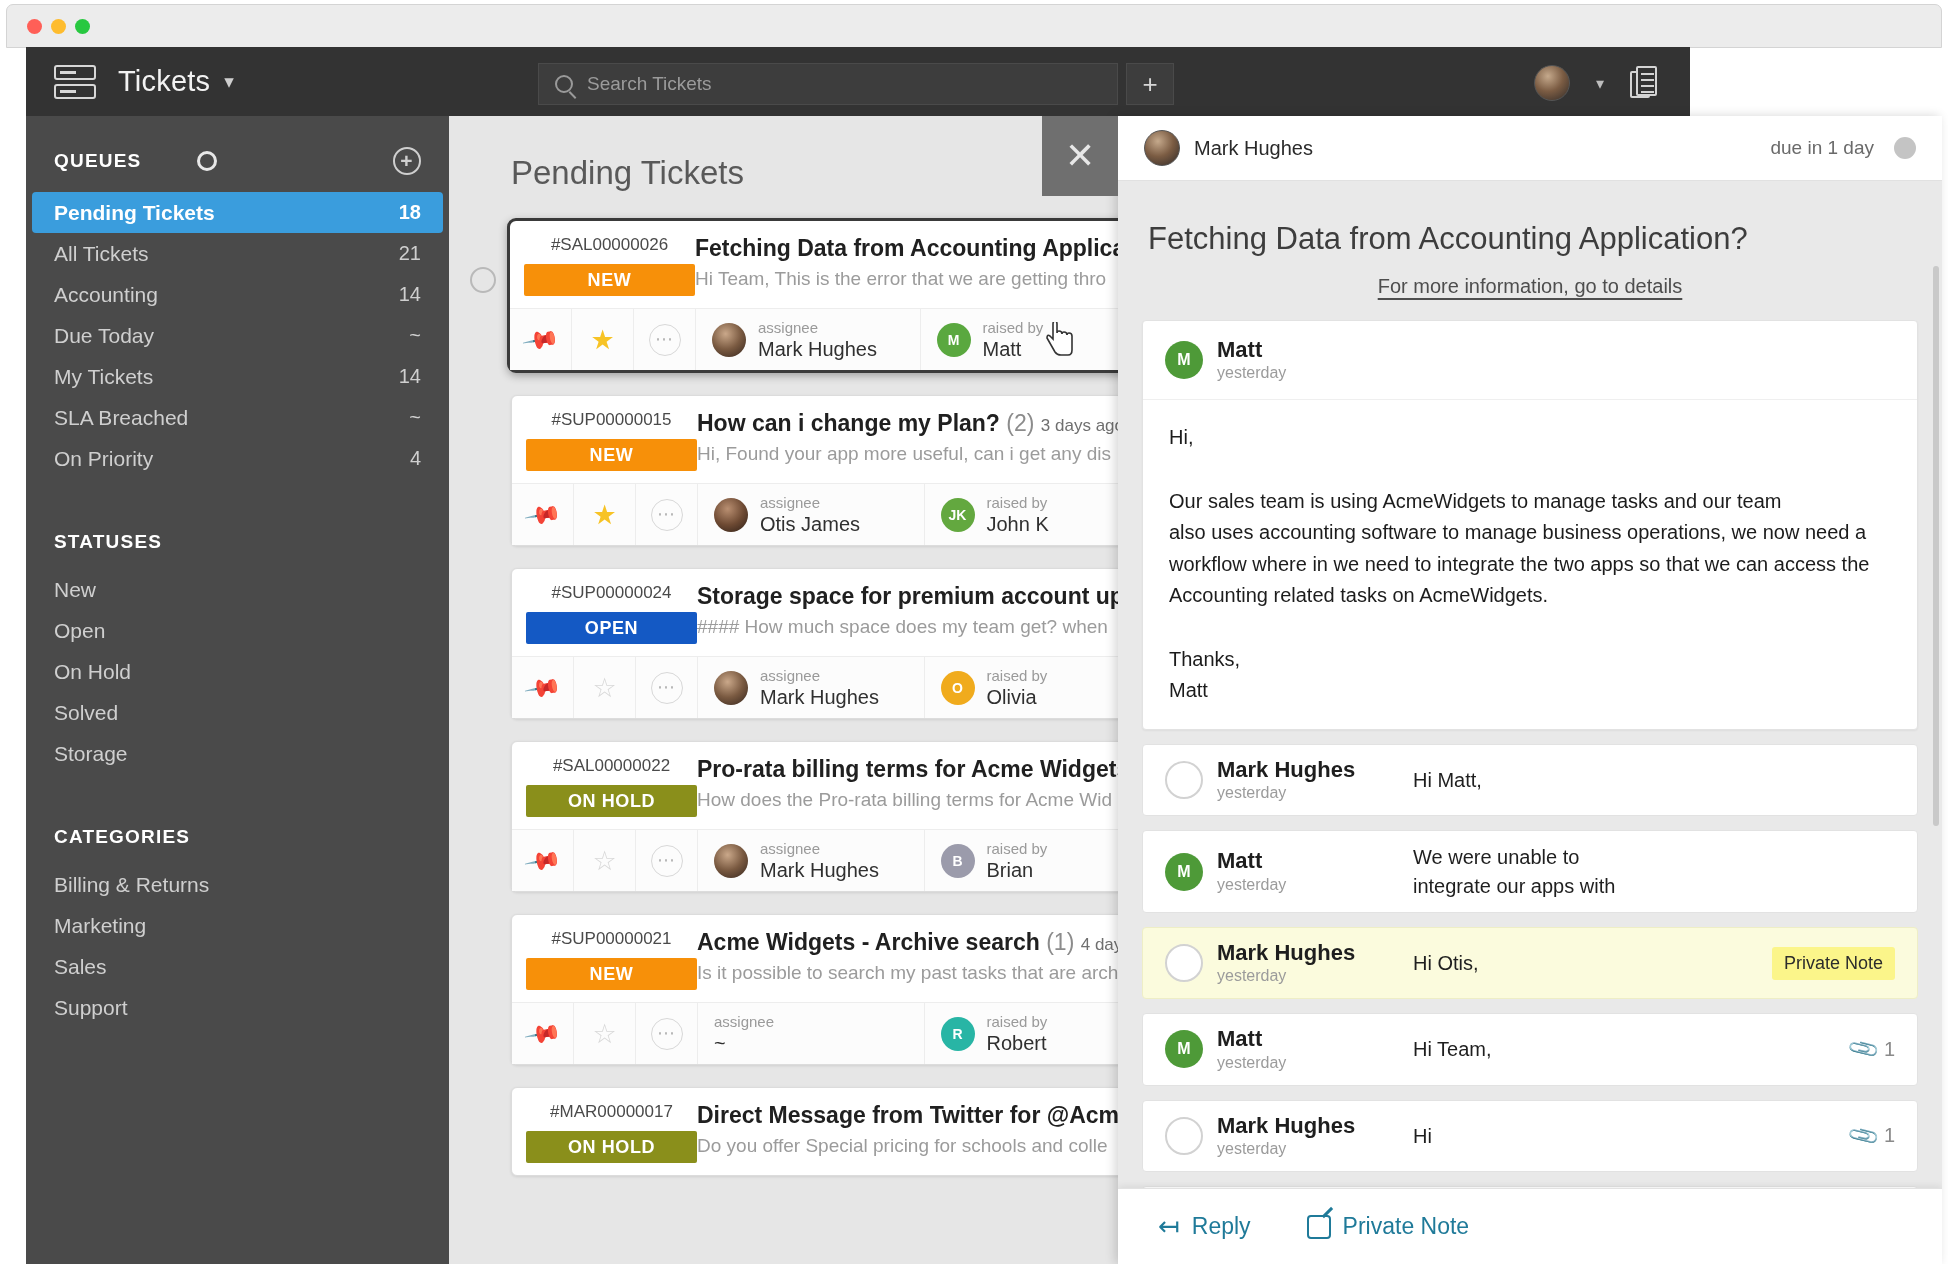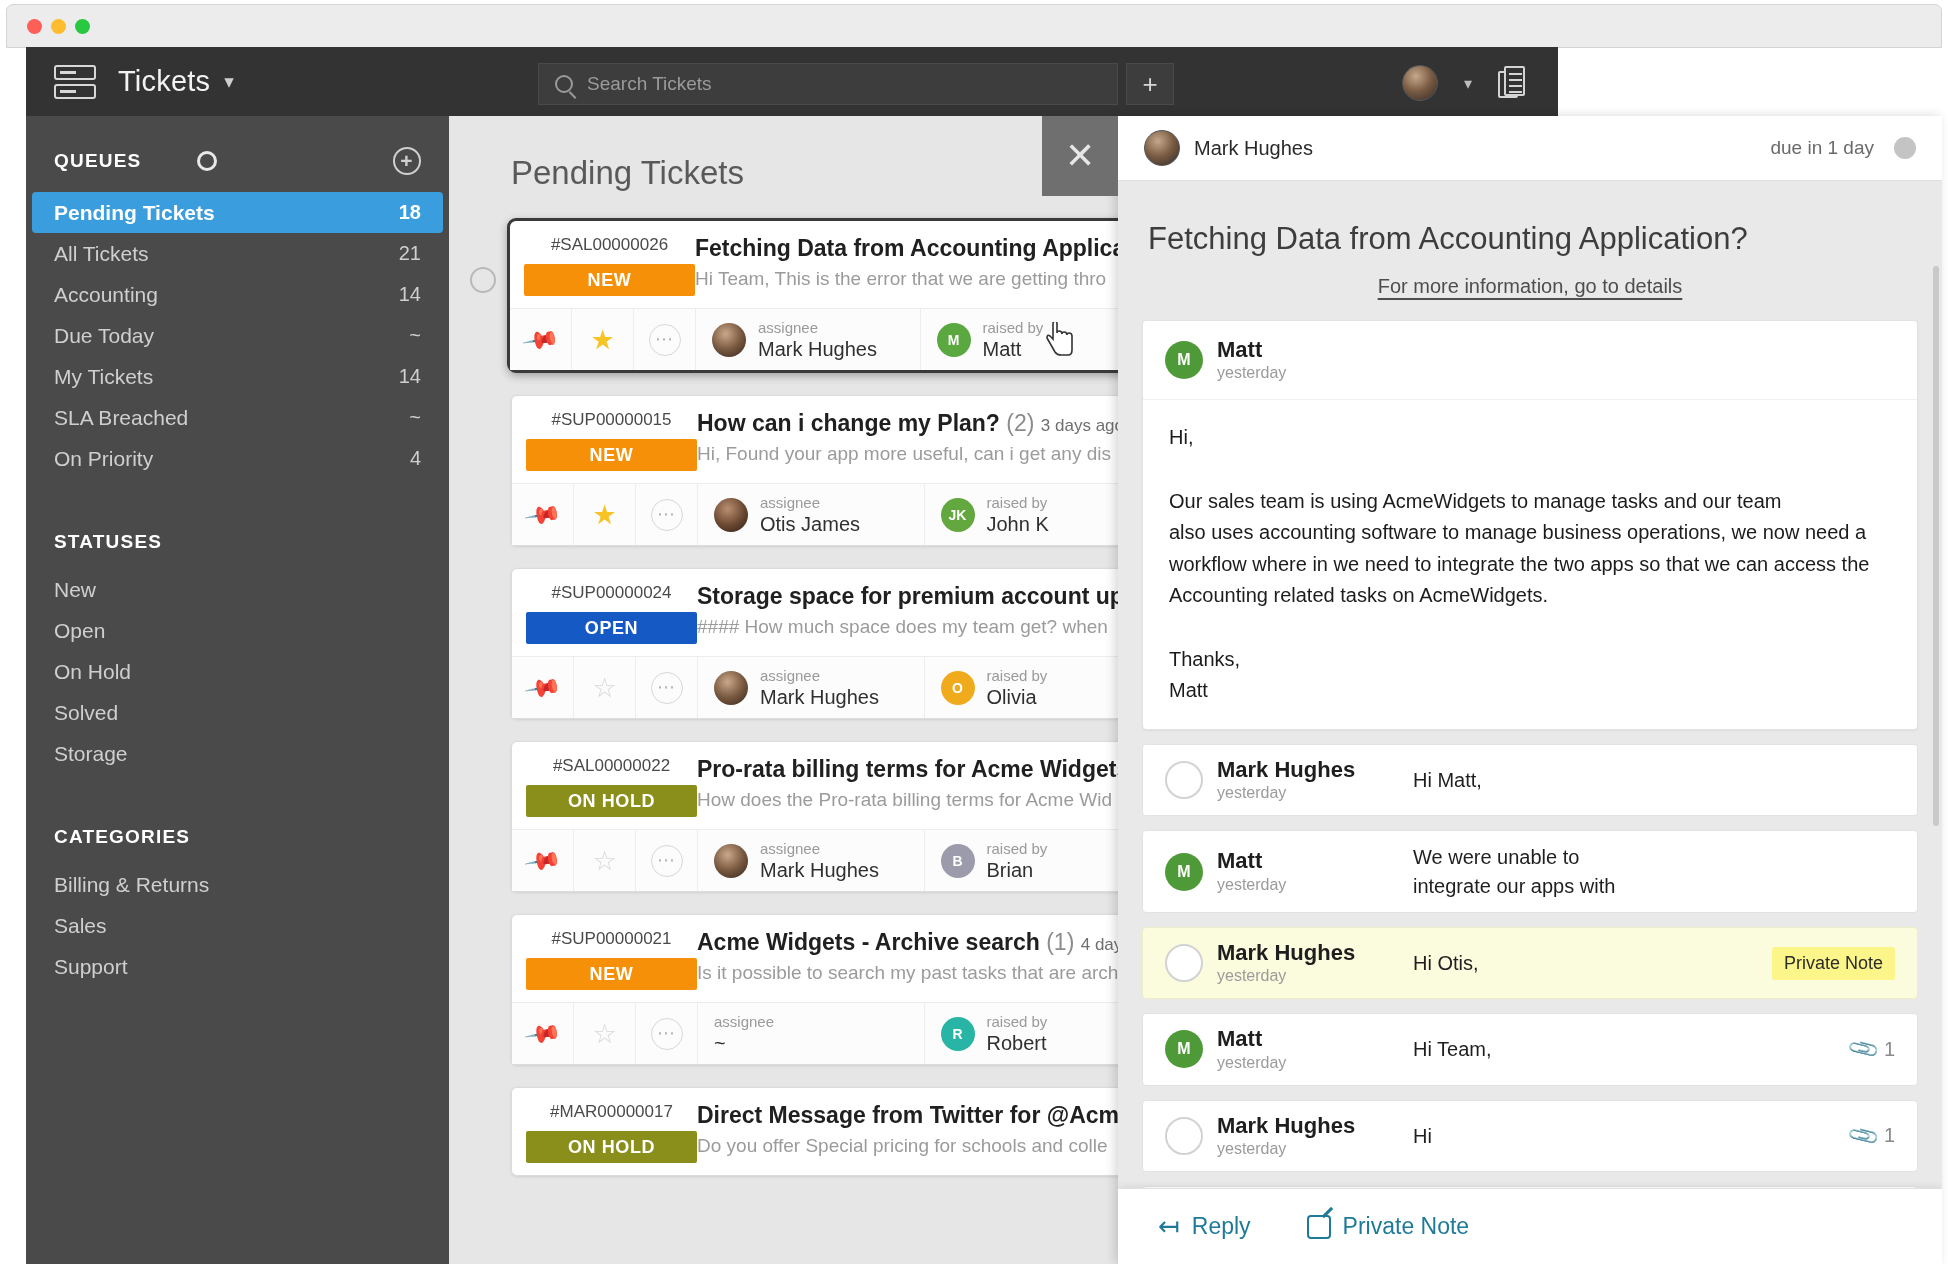"Tickets" .topnav { width: 1532px -> 1664px }
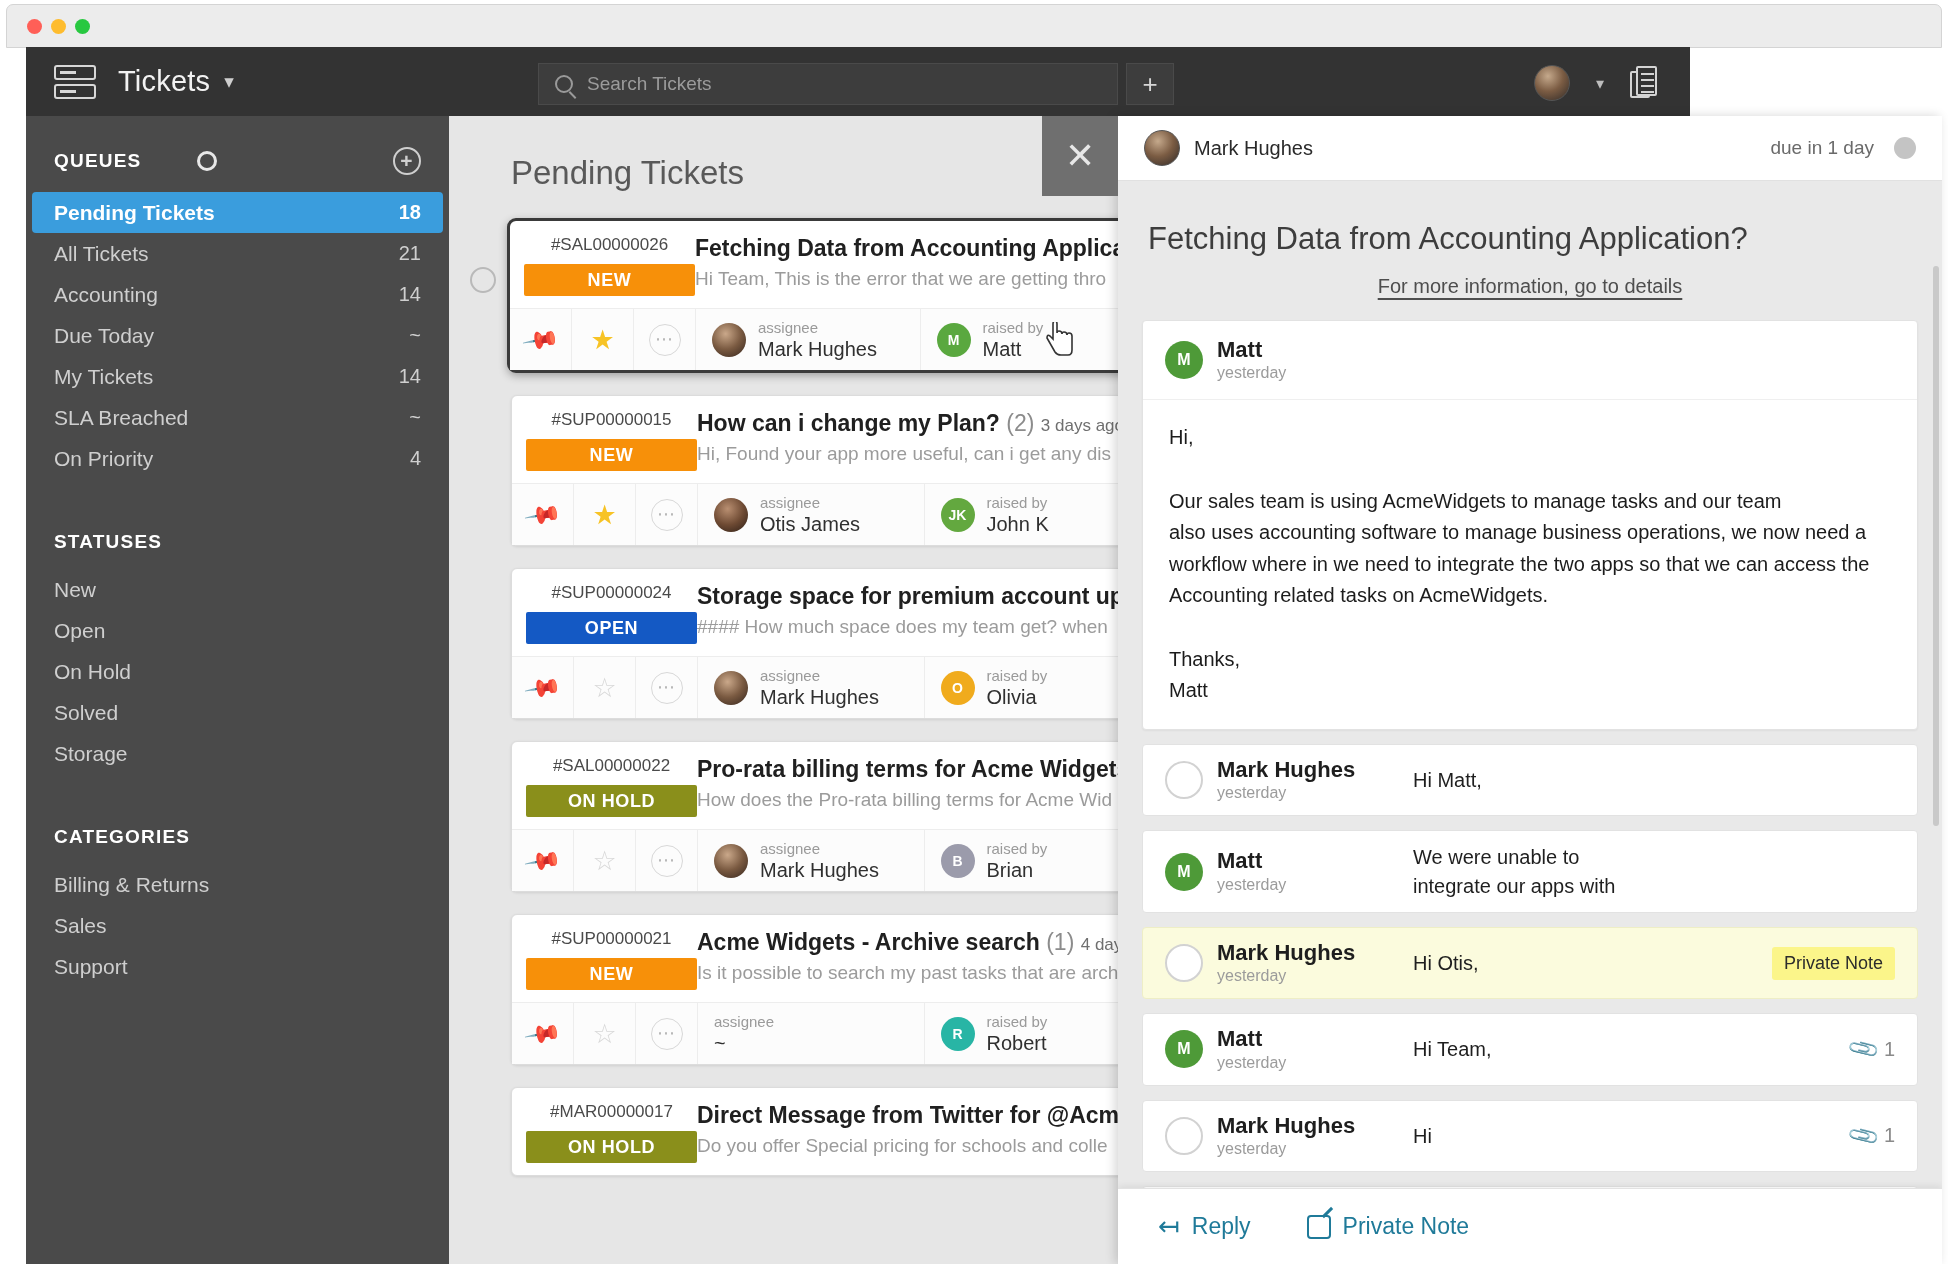"Marketing" div.sb-plain { html: none -> <div>Marketing</div> }
